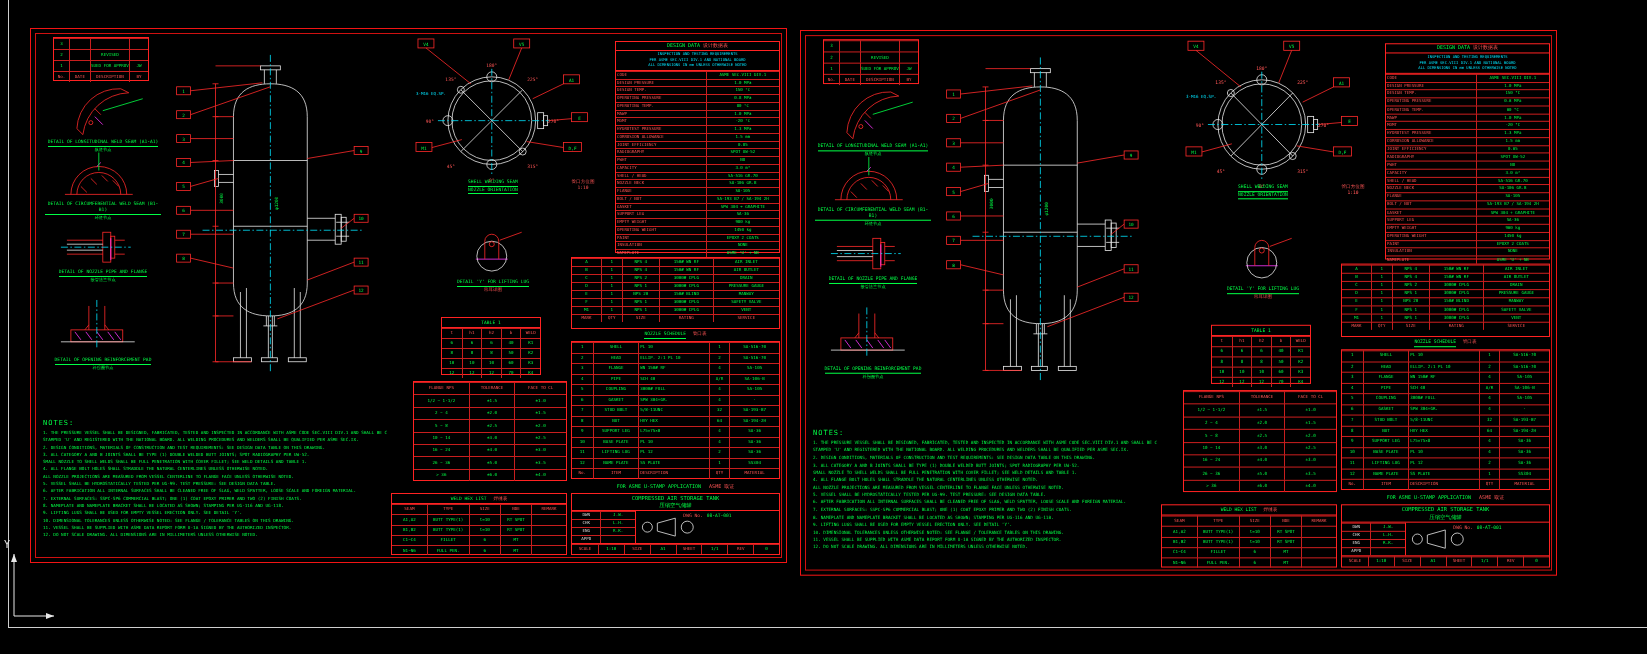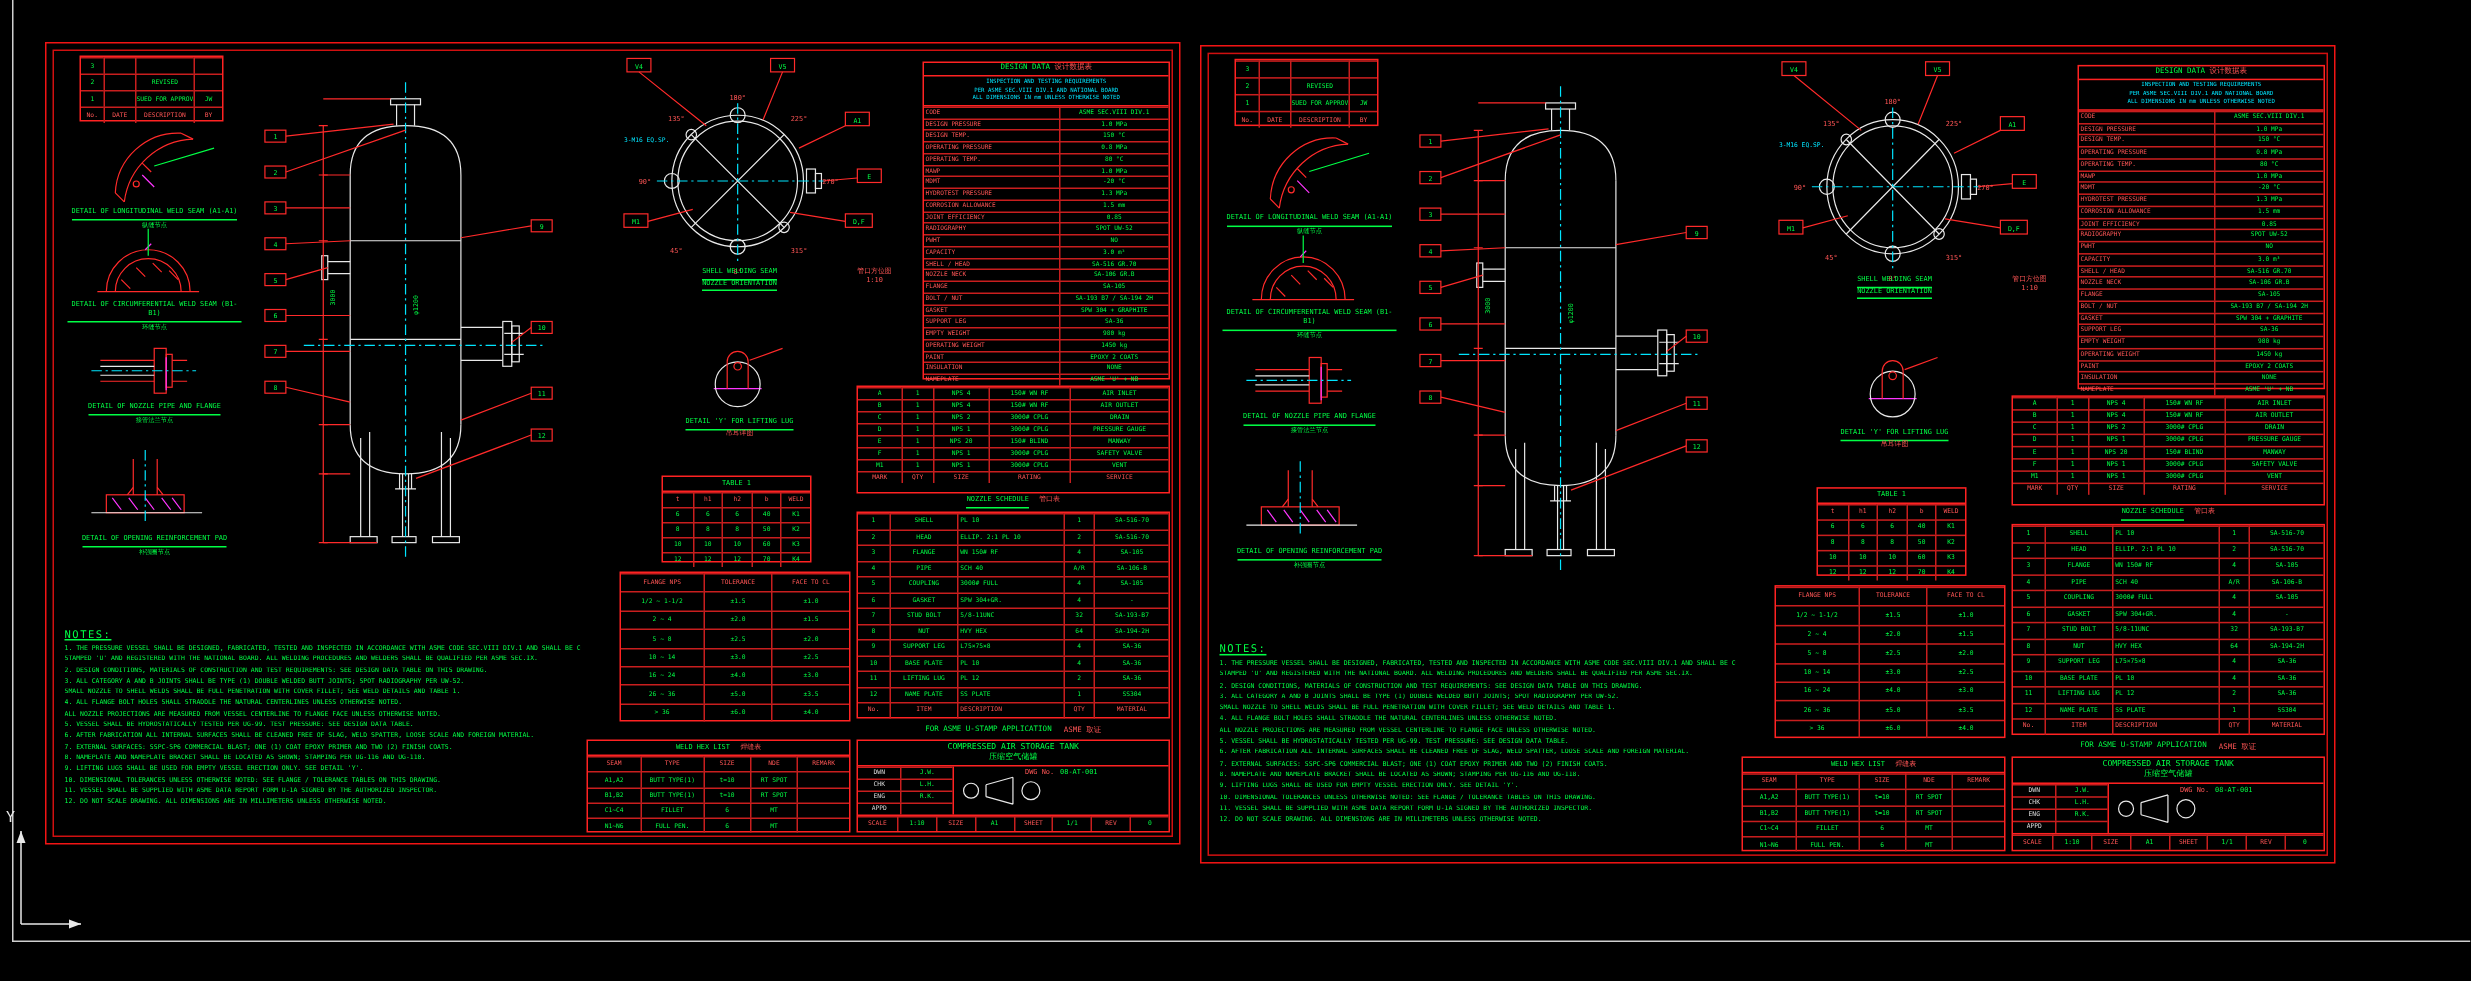"NOTES:" .ntitle { text-decoration: underline -> none }
